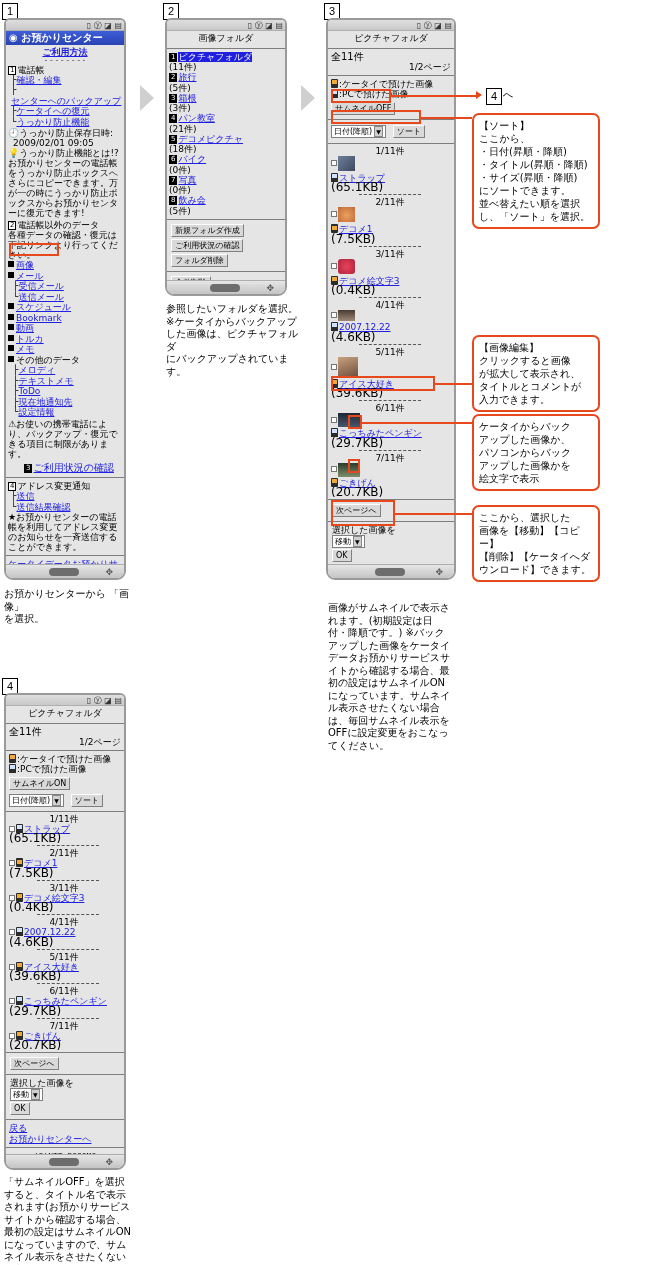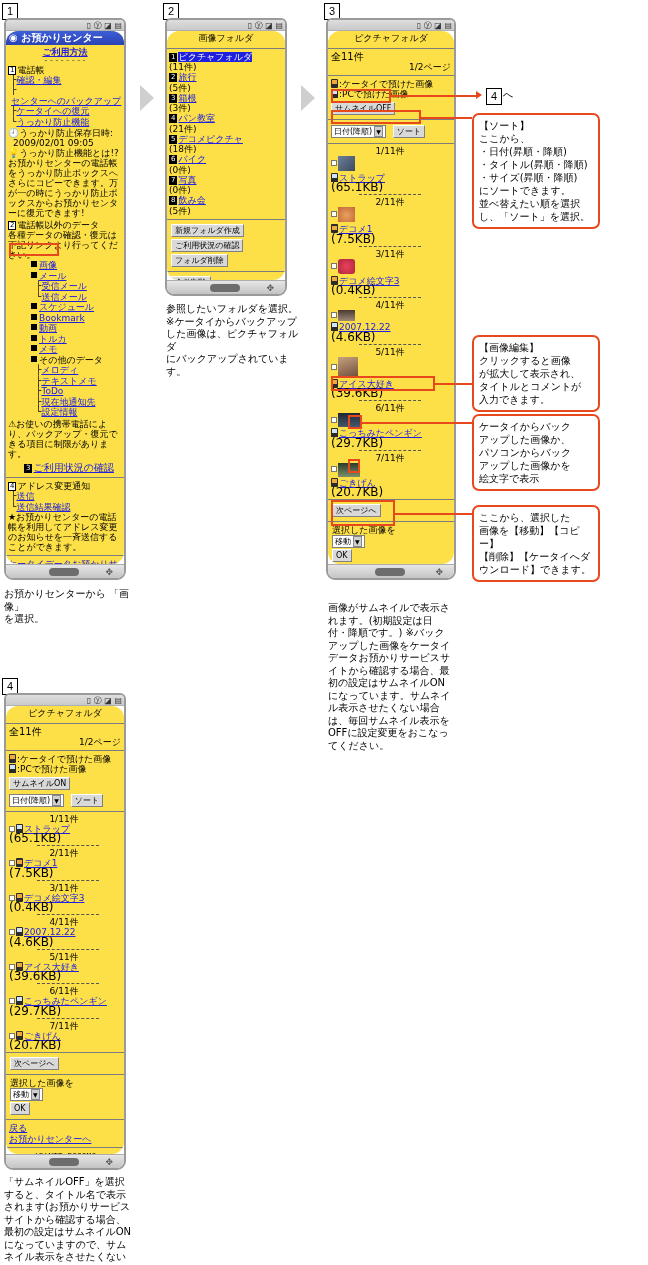"◉ お預かりセンター" .phone-screen { background: #fde047 -> #e5e5e5; border-radius: 12px -> none }
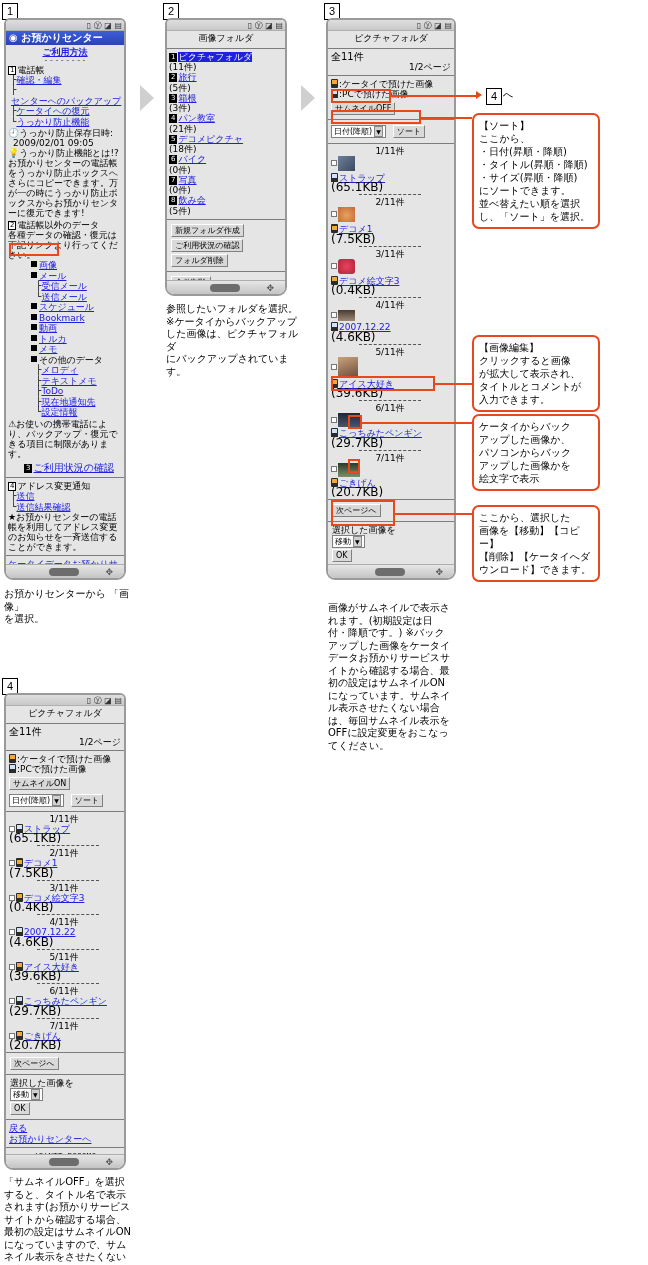"画像" div { margin-left: 23px -> none }
